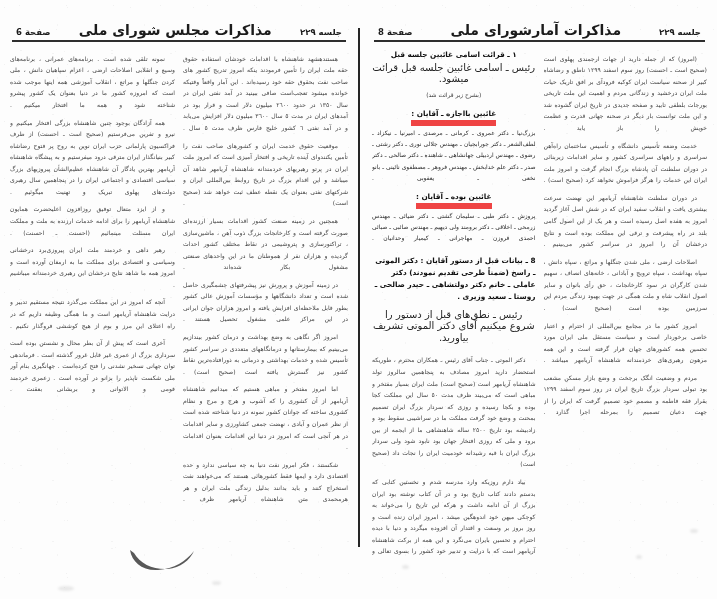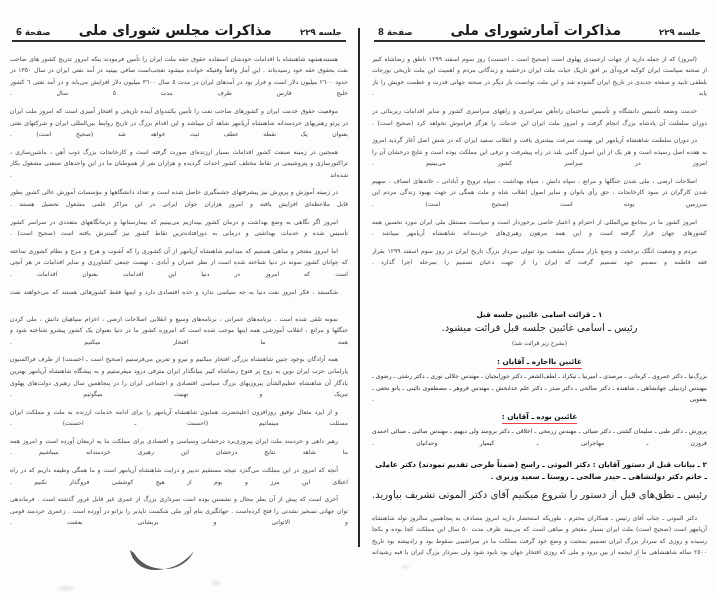"١ ـ قرائت اسامی غائبین" .cols { flex-direction: column -> row }
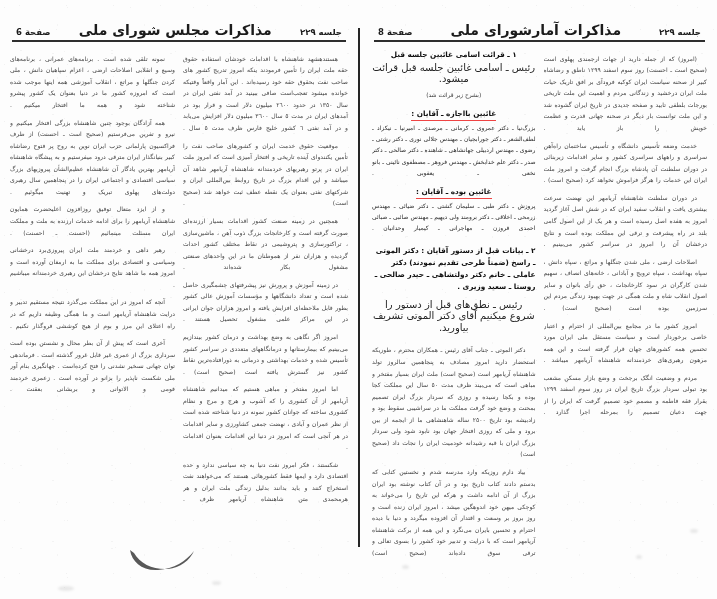"غائبین بااجازه ـ آقایان :" .underlined { border-bottom: 1px solid #ef4444 -> 6px solid #ef4444 }
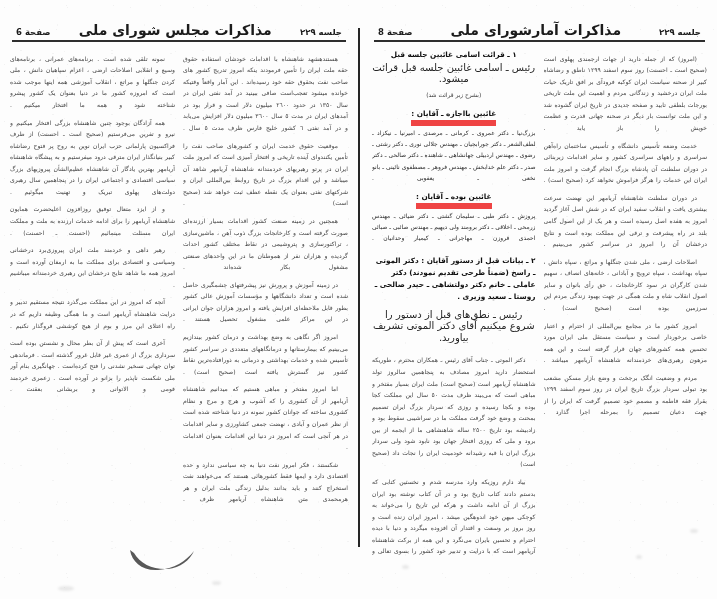"٢ ـ بیانات قبل از" div.sec-title { text: ٢ -> 8 }
